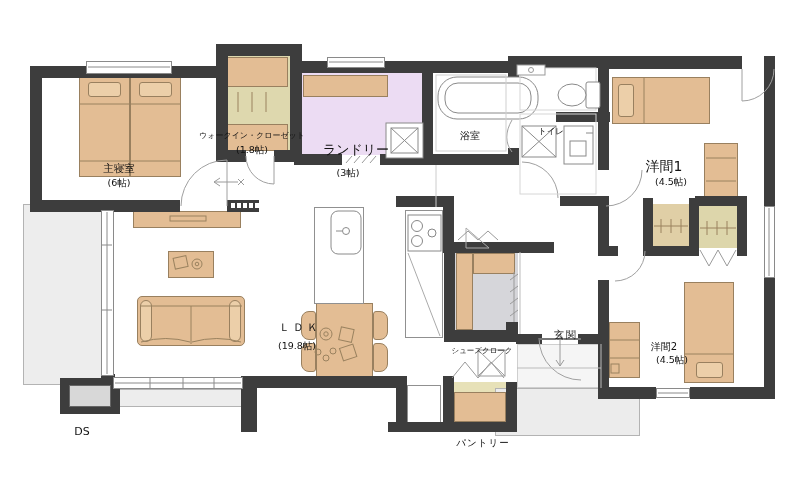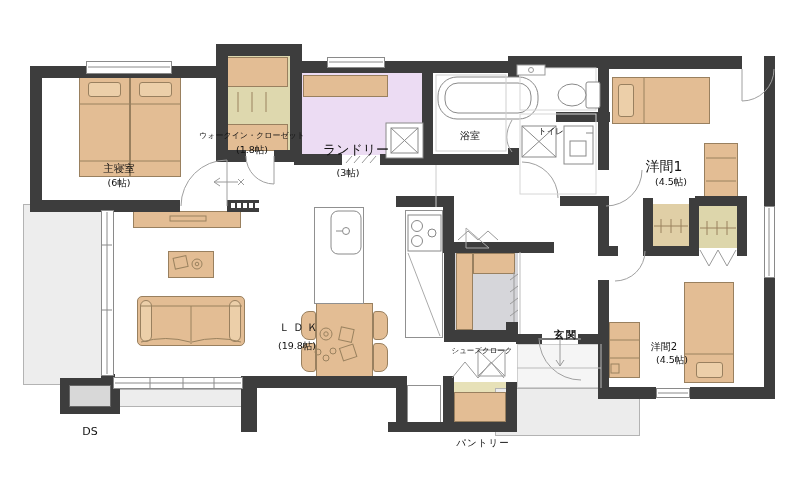"玄関" div.lbl { font-weight: bold -> none }
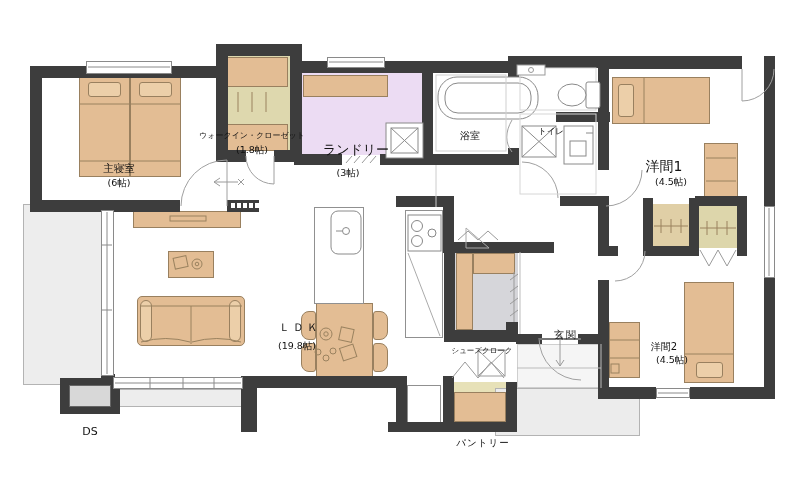"DS" div.lbl { left: 90px -> 82px }
